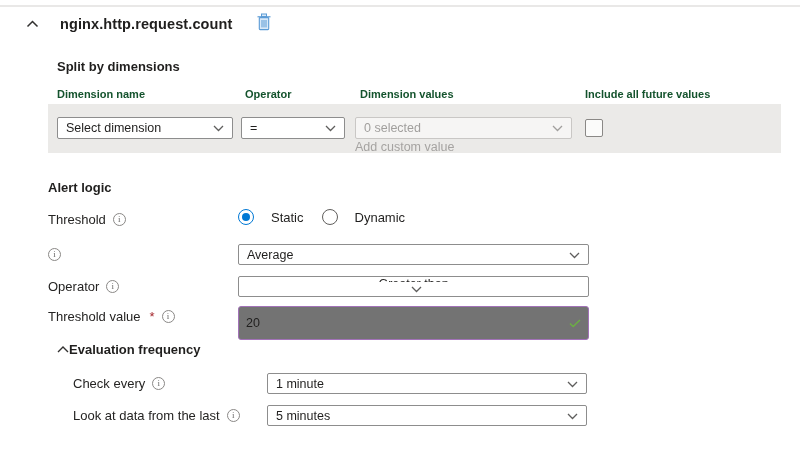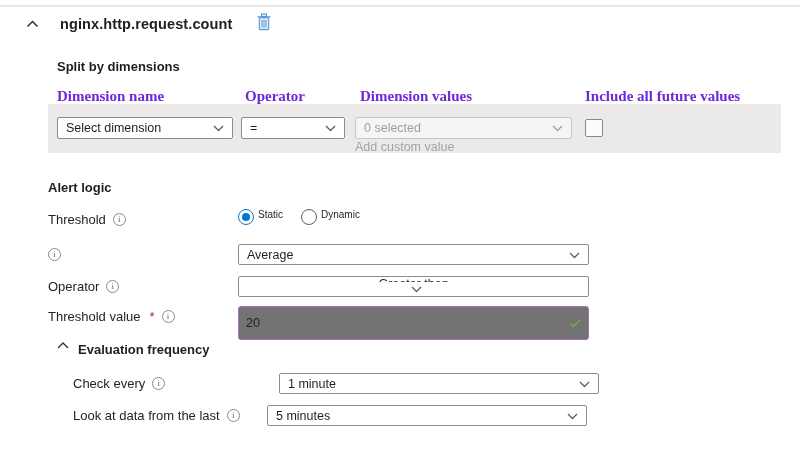"Dimension name" .col-header { color: #6d28d9 -> #14532d; font-family: Liberation Serif, serif -> none; font-size: 15px -> 11px }
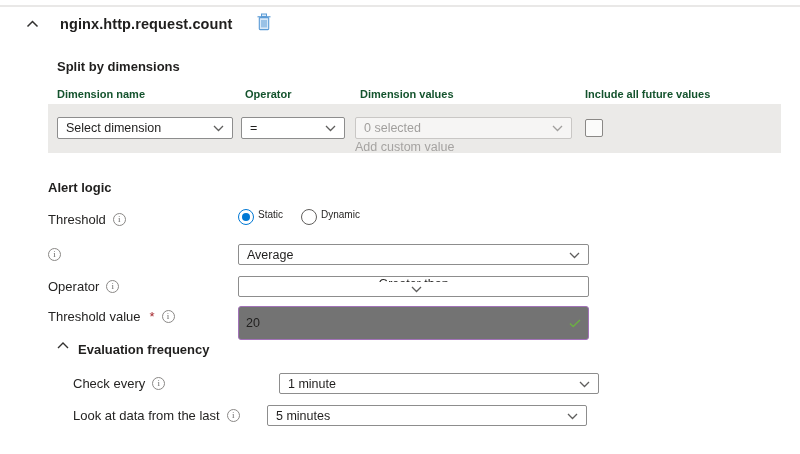"Static" .radio-option { align-items: flex-start -> flex-end; font-size: 10px -> 13px; gap: 4px -> 17px }
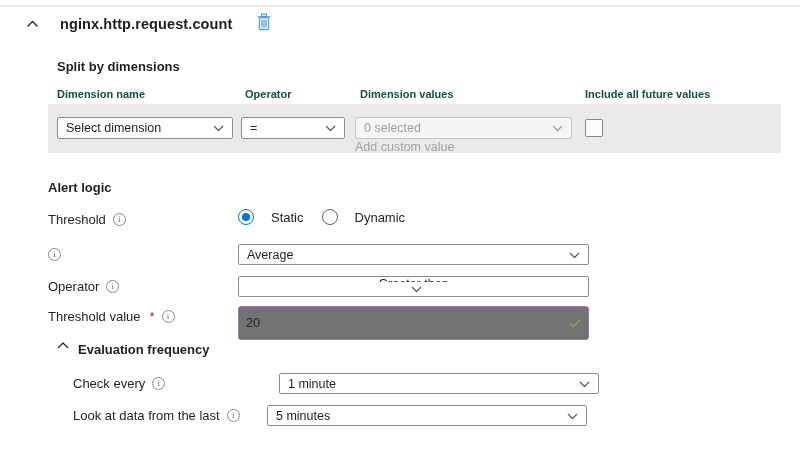"Evaluation frequency" div.abs { align-items: flex-start -> center; gap: 9px -> none }
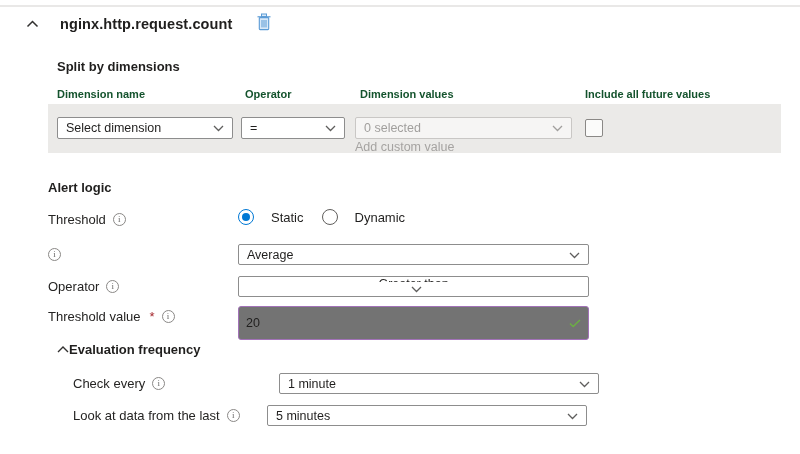"1 minute" div.dropdown { margin-left: 12px -> none }
